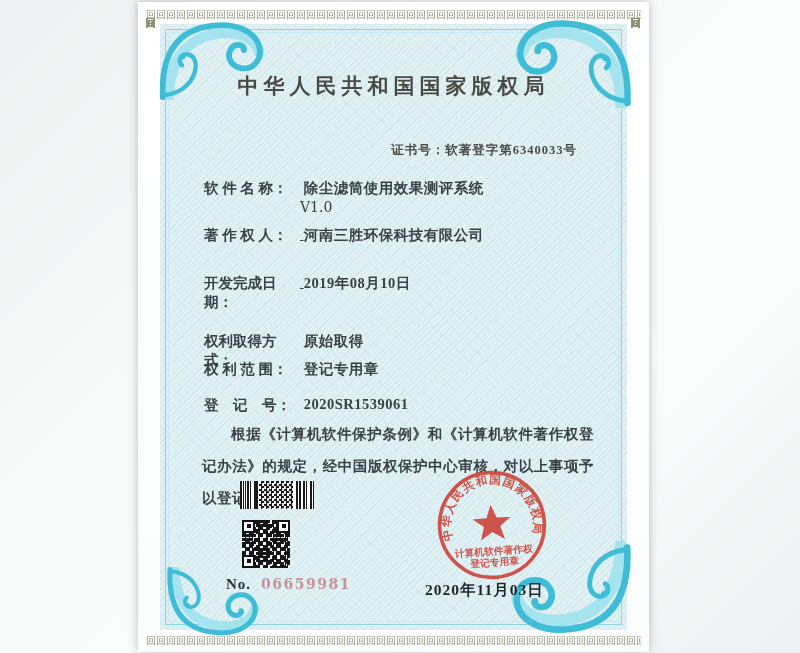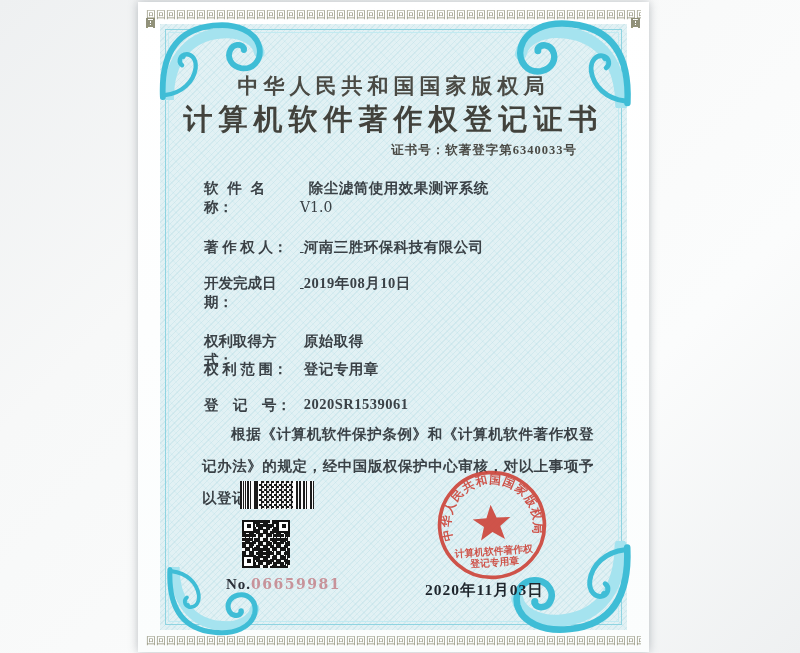"计算机软件著作权登记证书" div.cert-title { html: <div>计算机软件著作权登记证书</div> -> none }
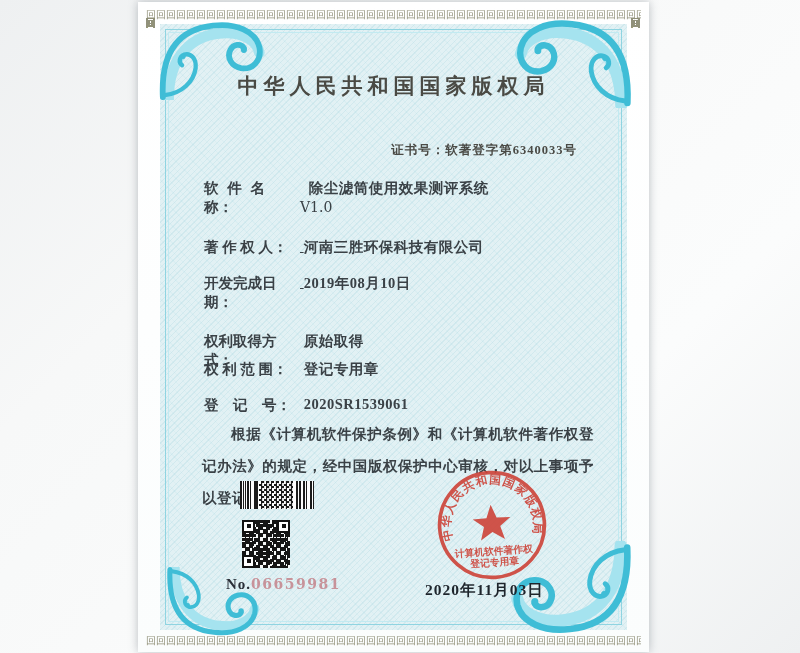"软 件 名 称： 除尘滤筒使用效果测评系统" .r1 { font-family: Liberation Mono, monospace -> none }
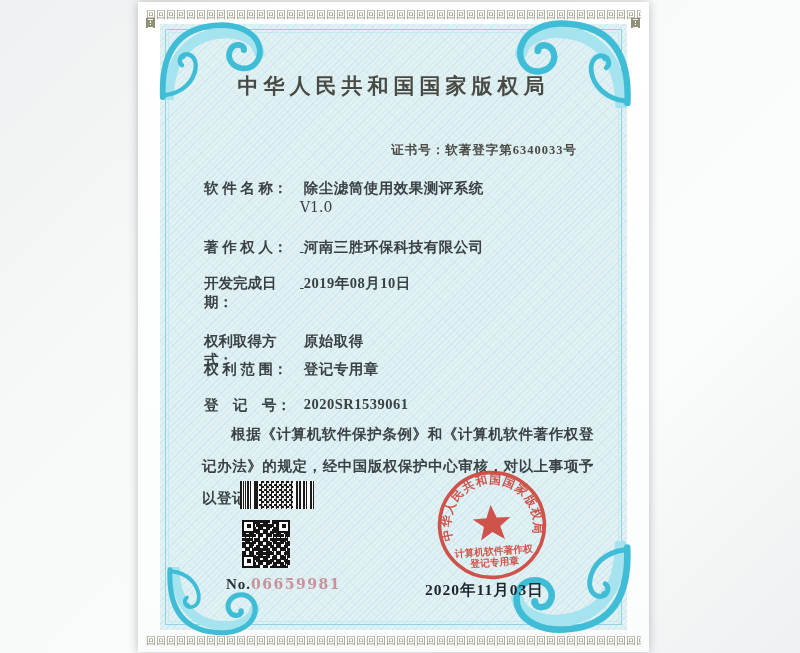"著 作 权 人： 河南三胜环保科技有限公司" .r2 { top: 236px -> 224px }
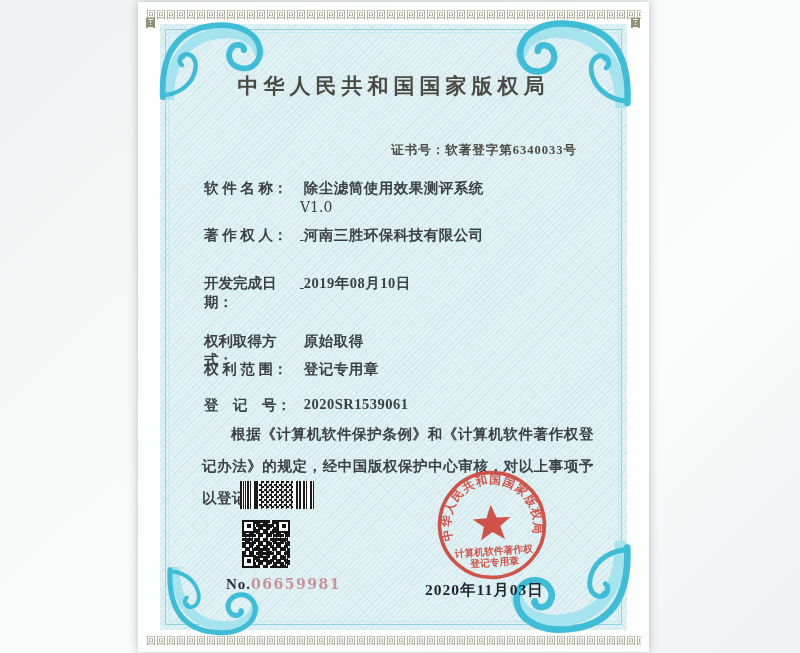"06659981" .serial .no-value { margin-left: none -> 10px }
